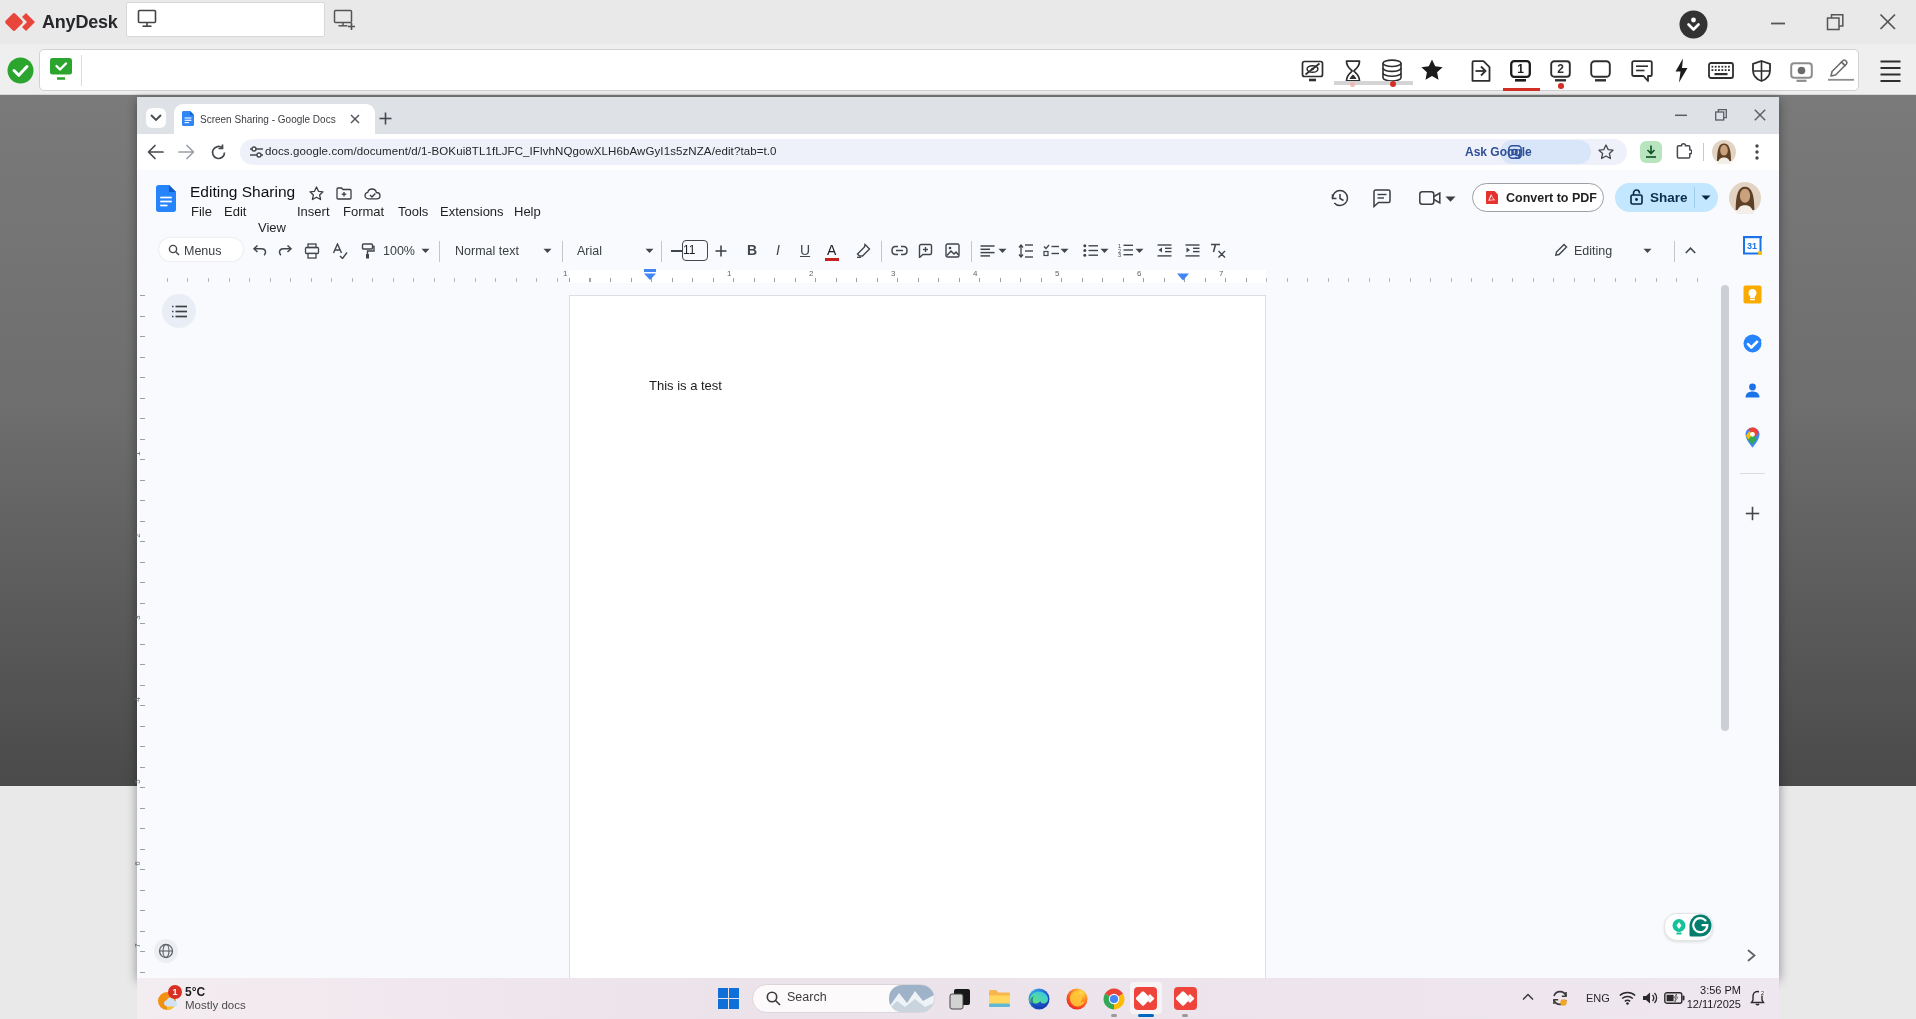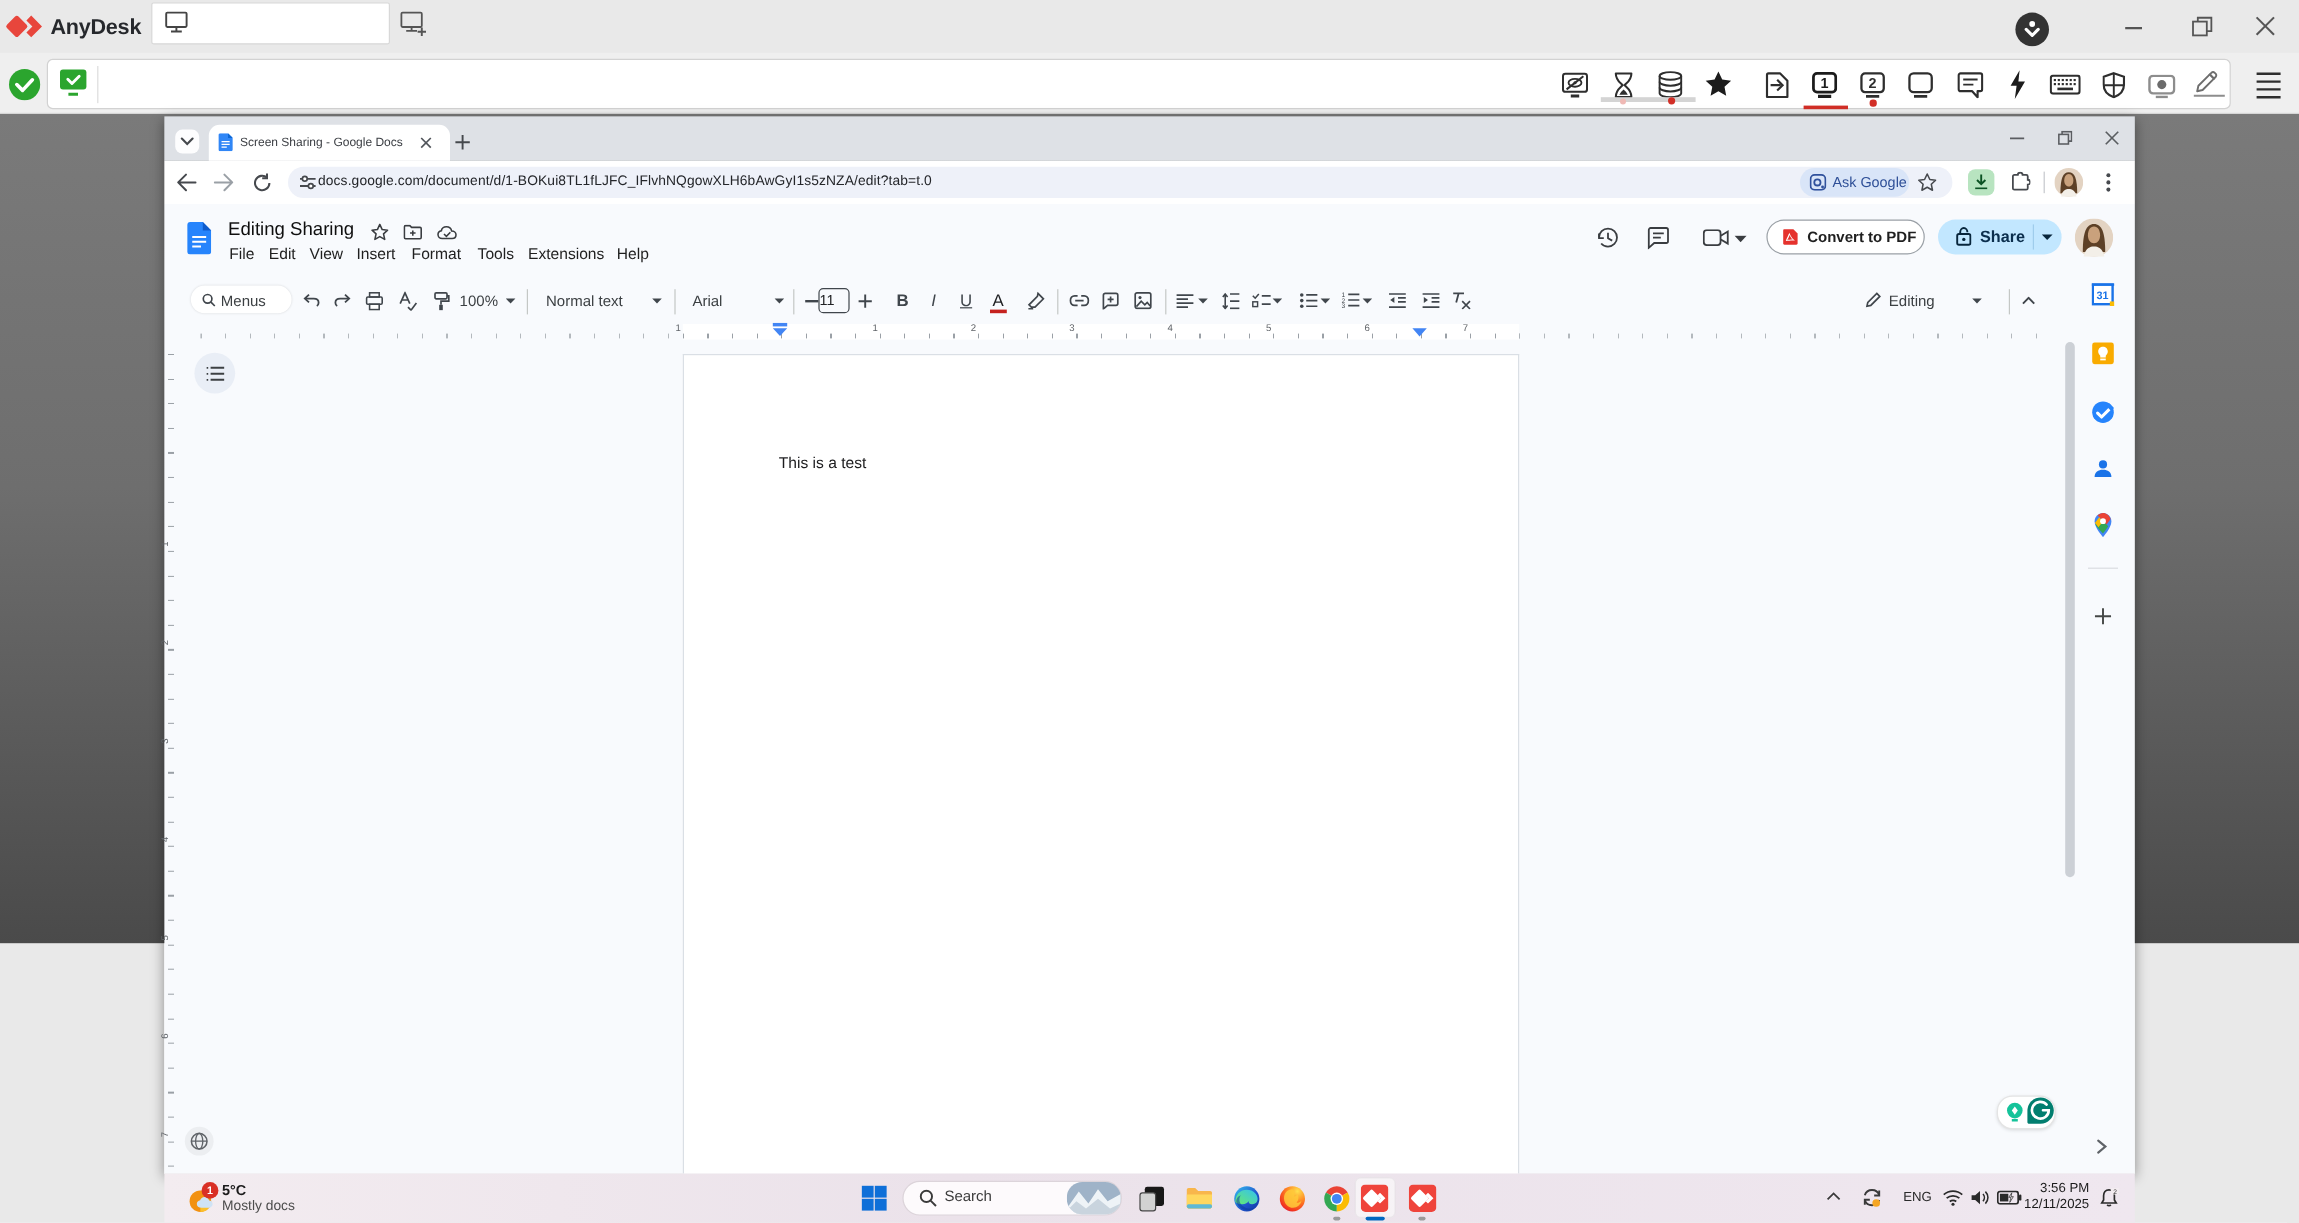"Ask Google" div.abs { font-weight: normal -> bold; left: 1390px -> 1328px }
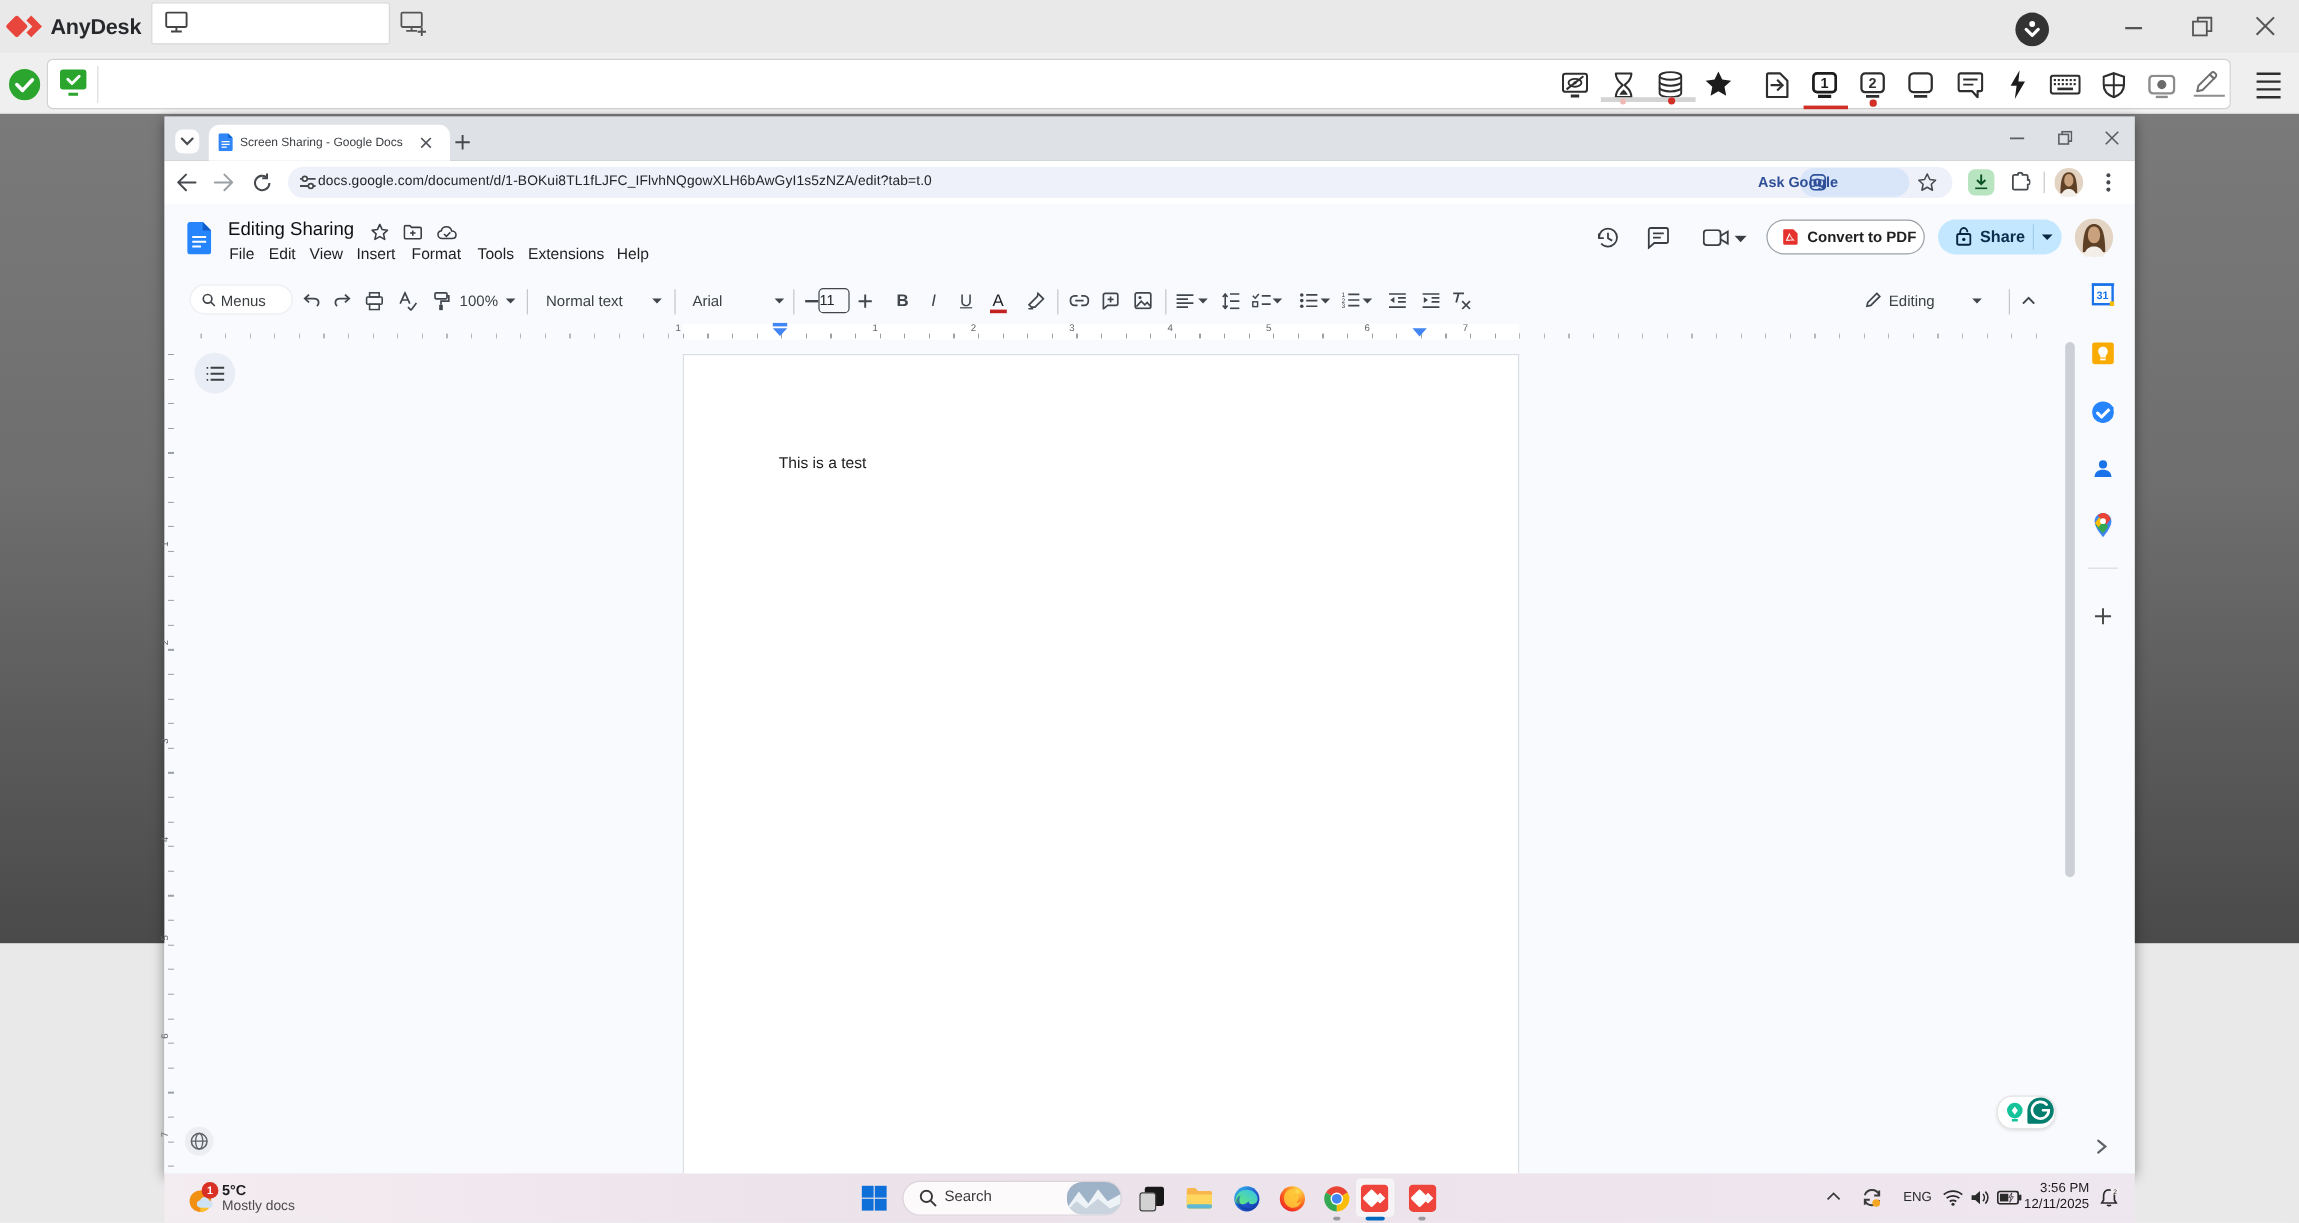"View" div.abs { top: 107px -> 123px }
